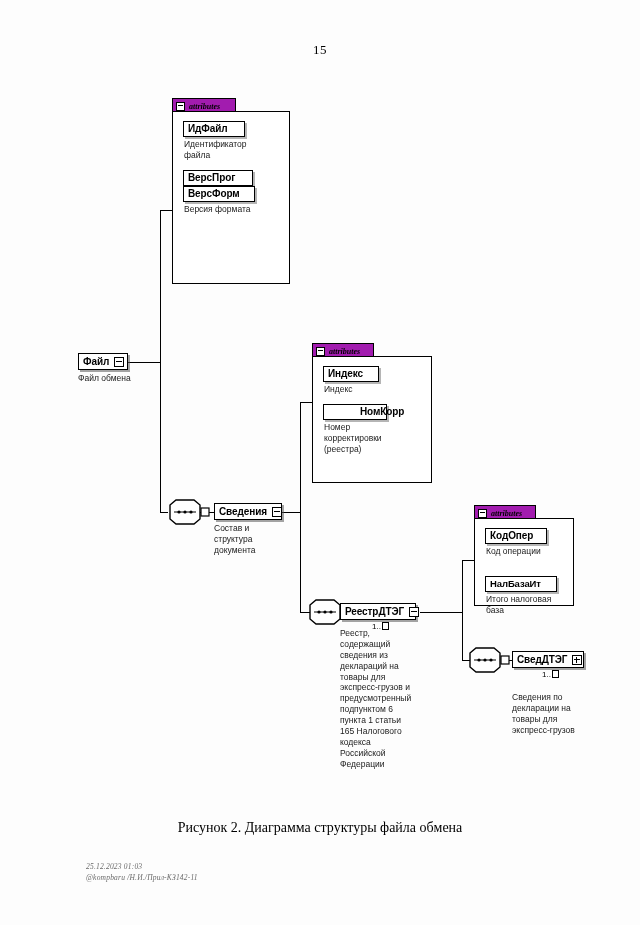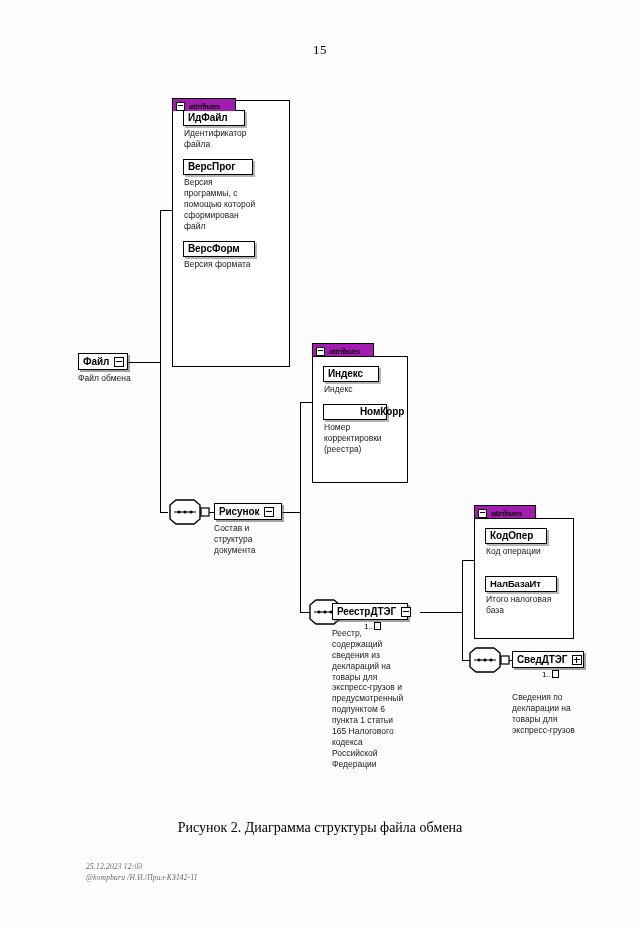"ИдФайл" div.attr-body { height: 267px -> 173px; top: 2px -> 13px }
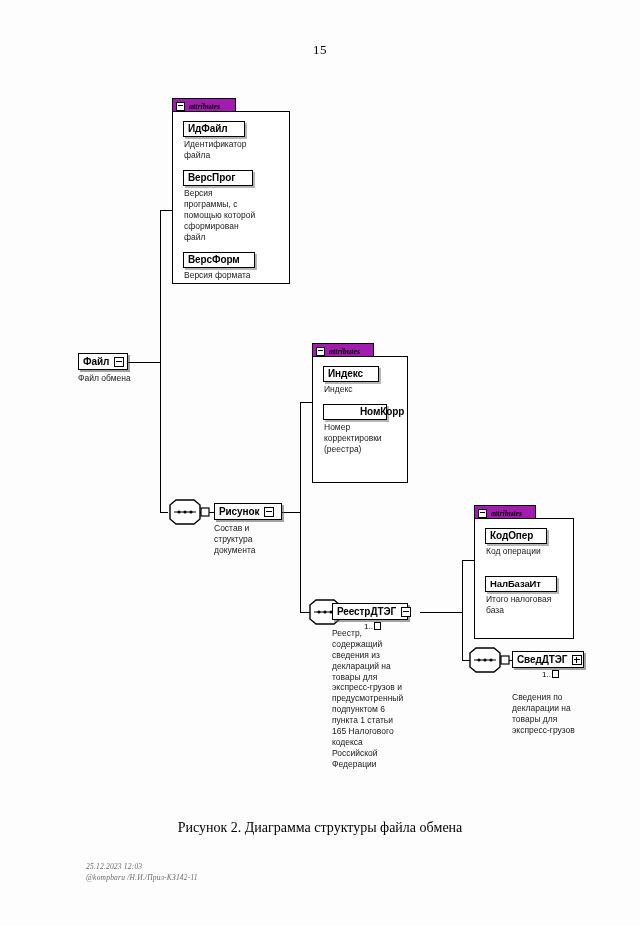"Версия" div.attr-caption { html: <div>Версия программы, с помощью которой сформирован файл</div> -> none }
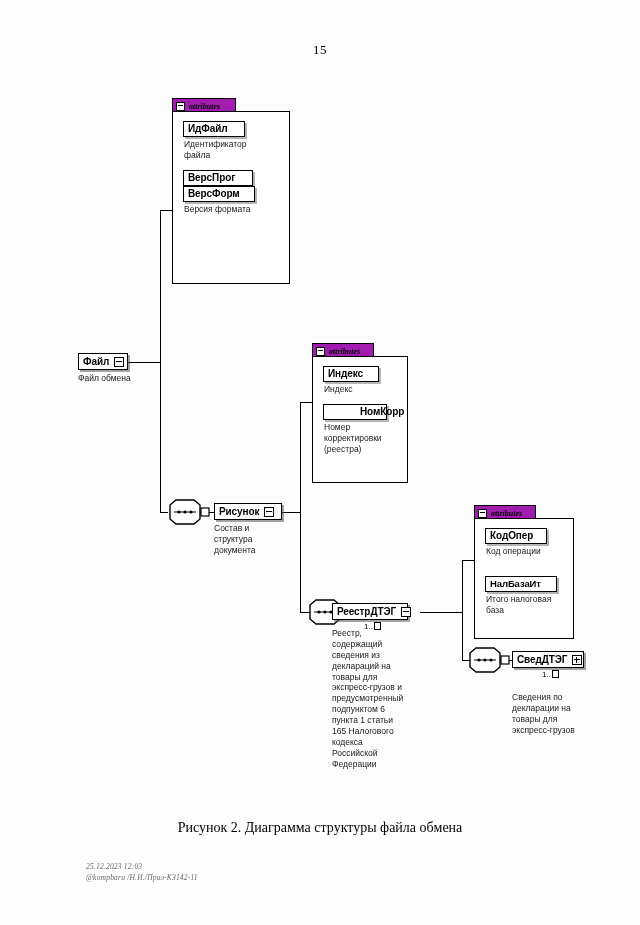"Индекс" div.attr-body { width: 96px -> 120px }
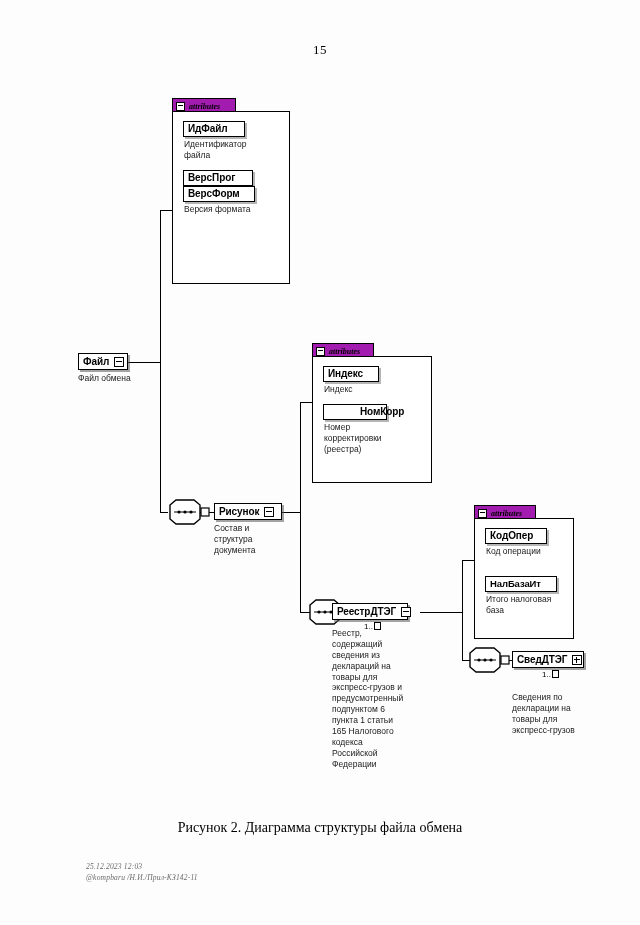"Рисунок" span.node-name { text: Рисунок -> Сведения }
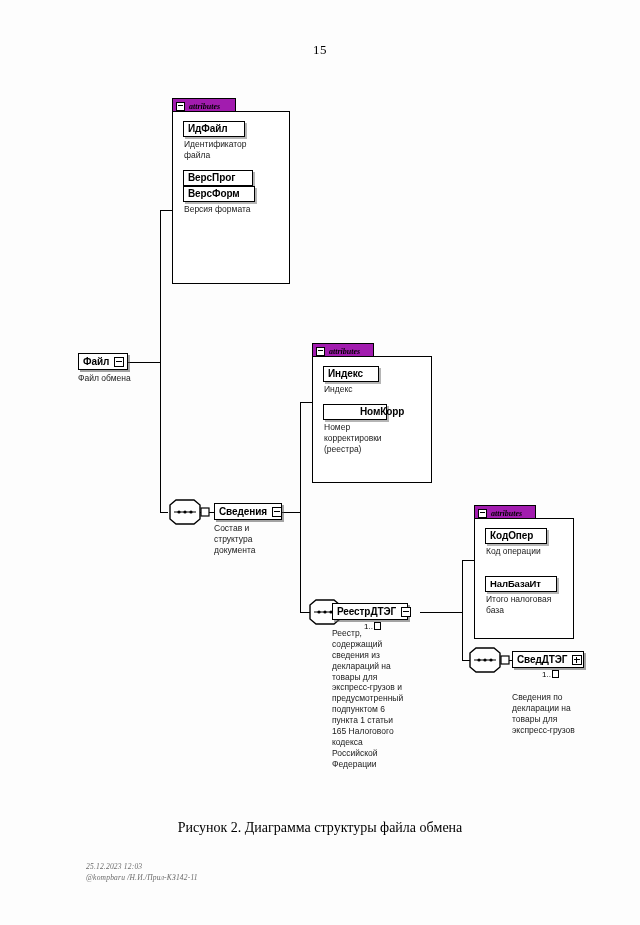"КодОпер" div.attr-body { height: 121px -> 88px }
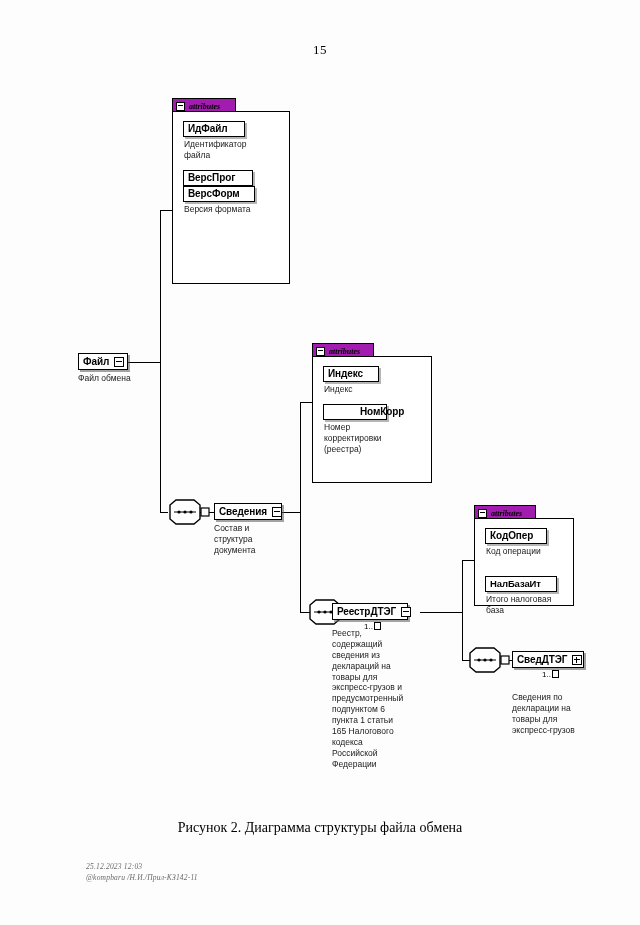"РеестрДТЭГ" div.node { left: 332px -> 340px }
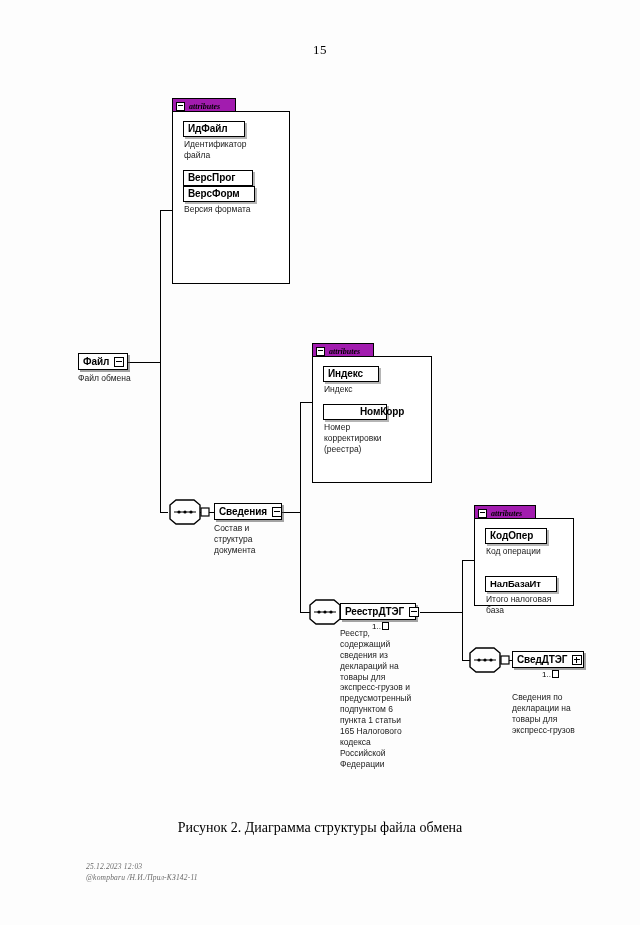"25.12.2023 12:03" div { text: 12:03 -> 01:03 }
